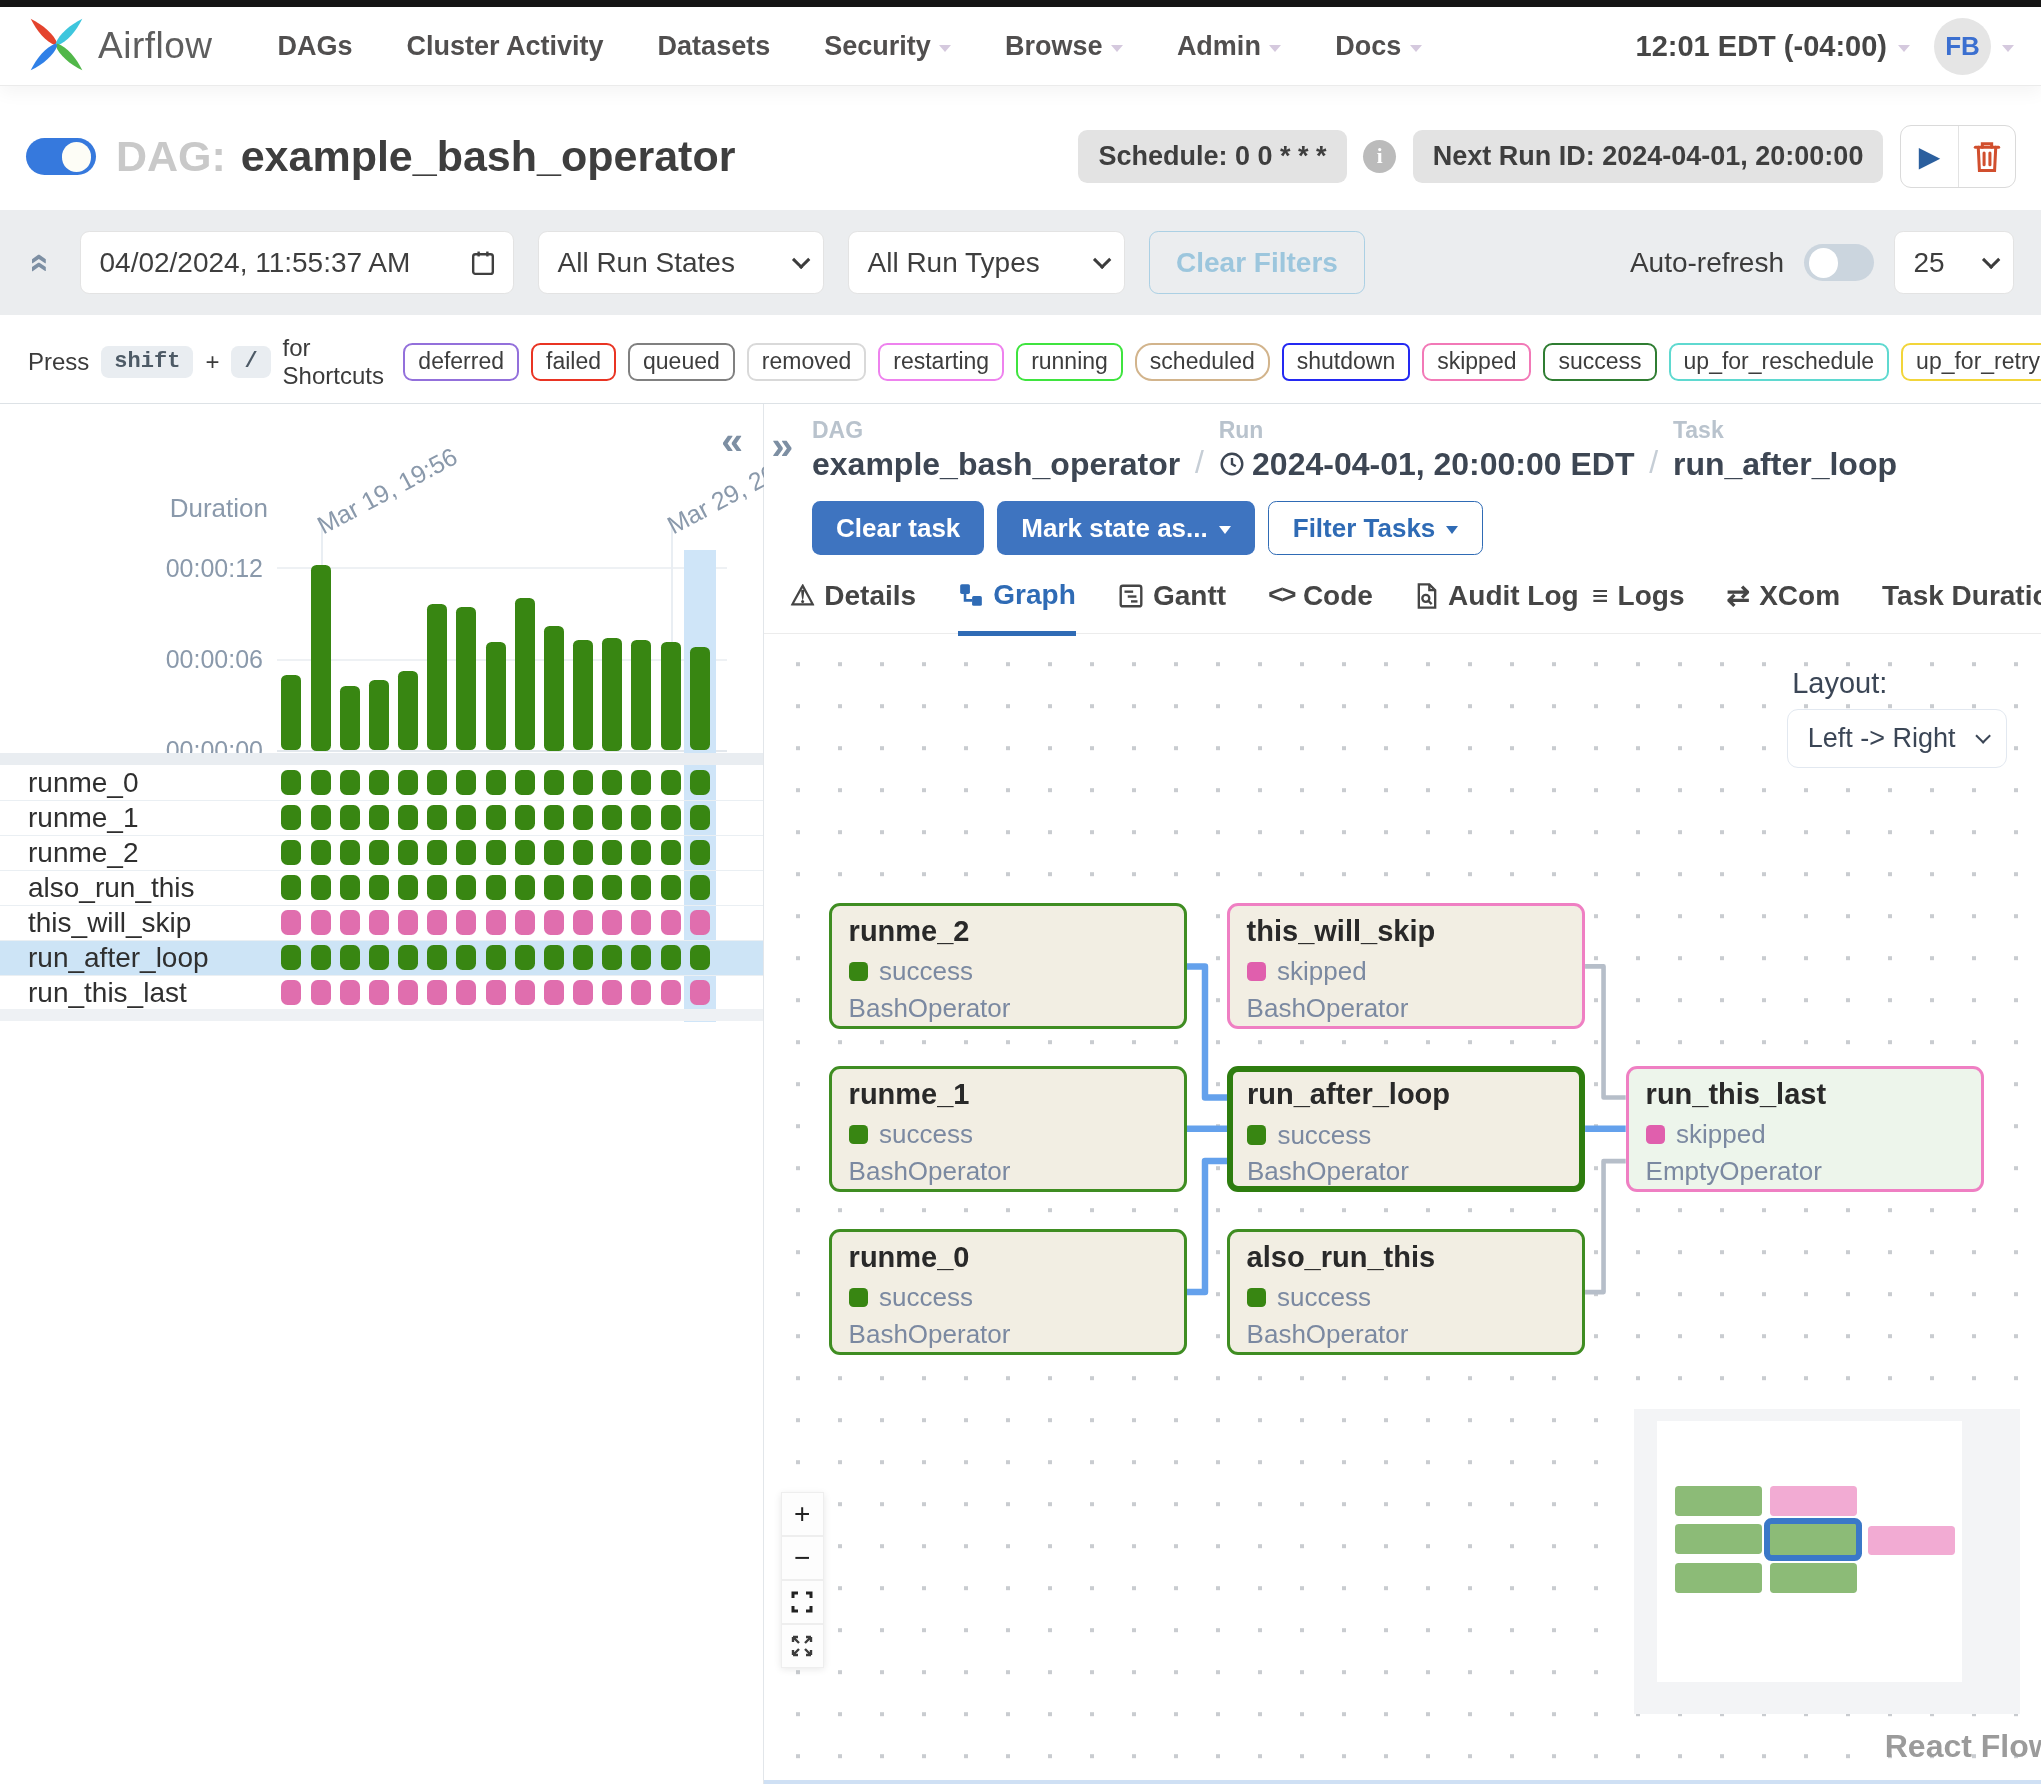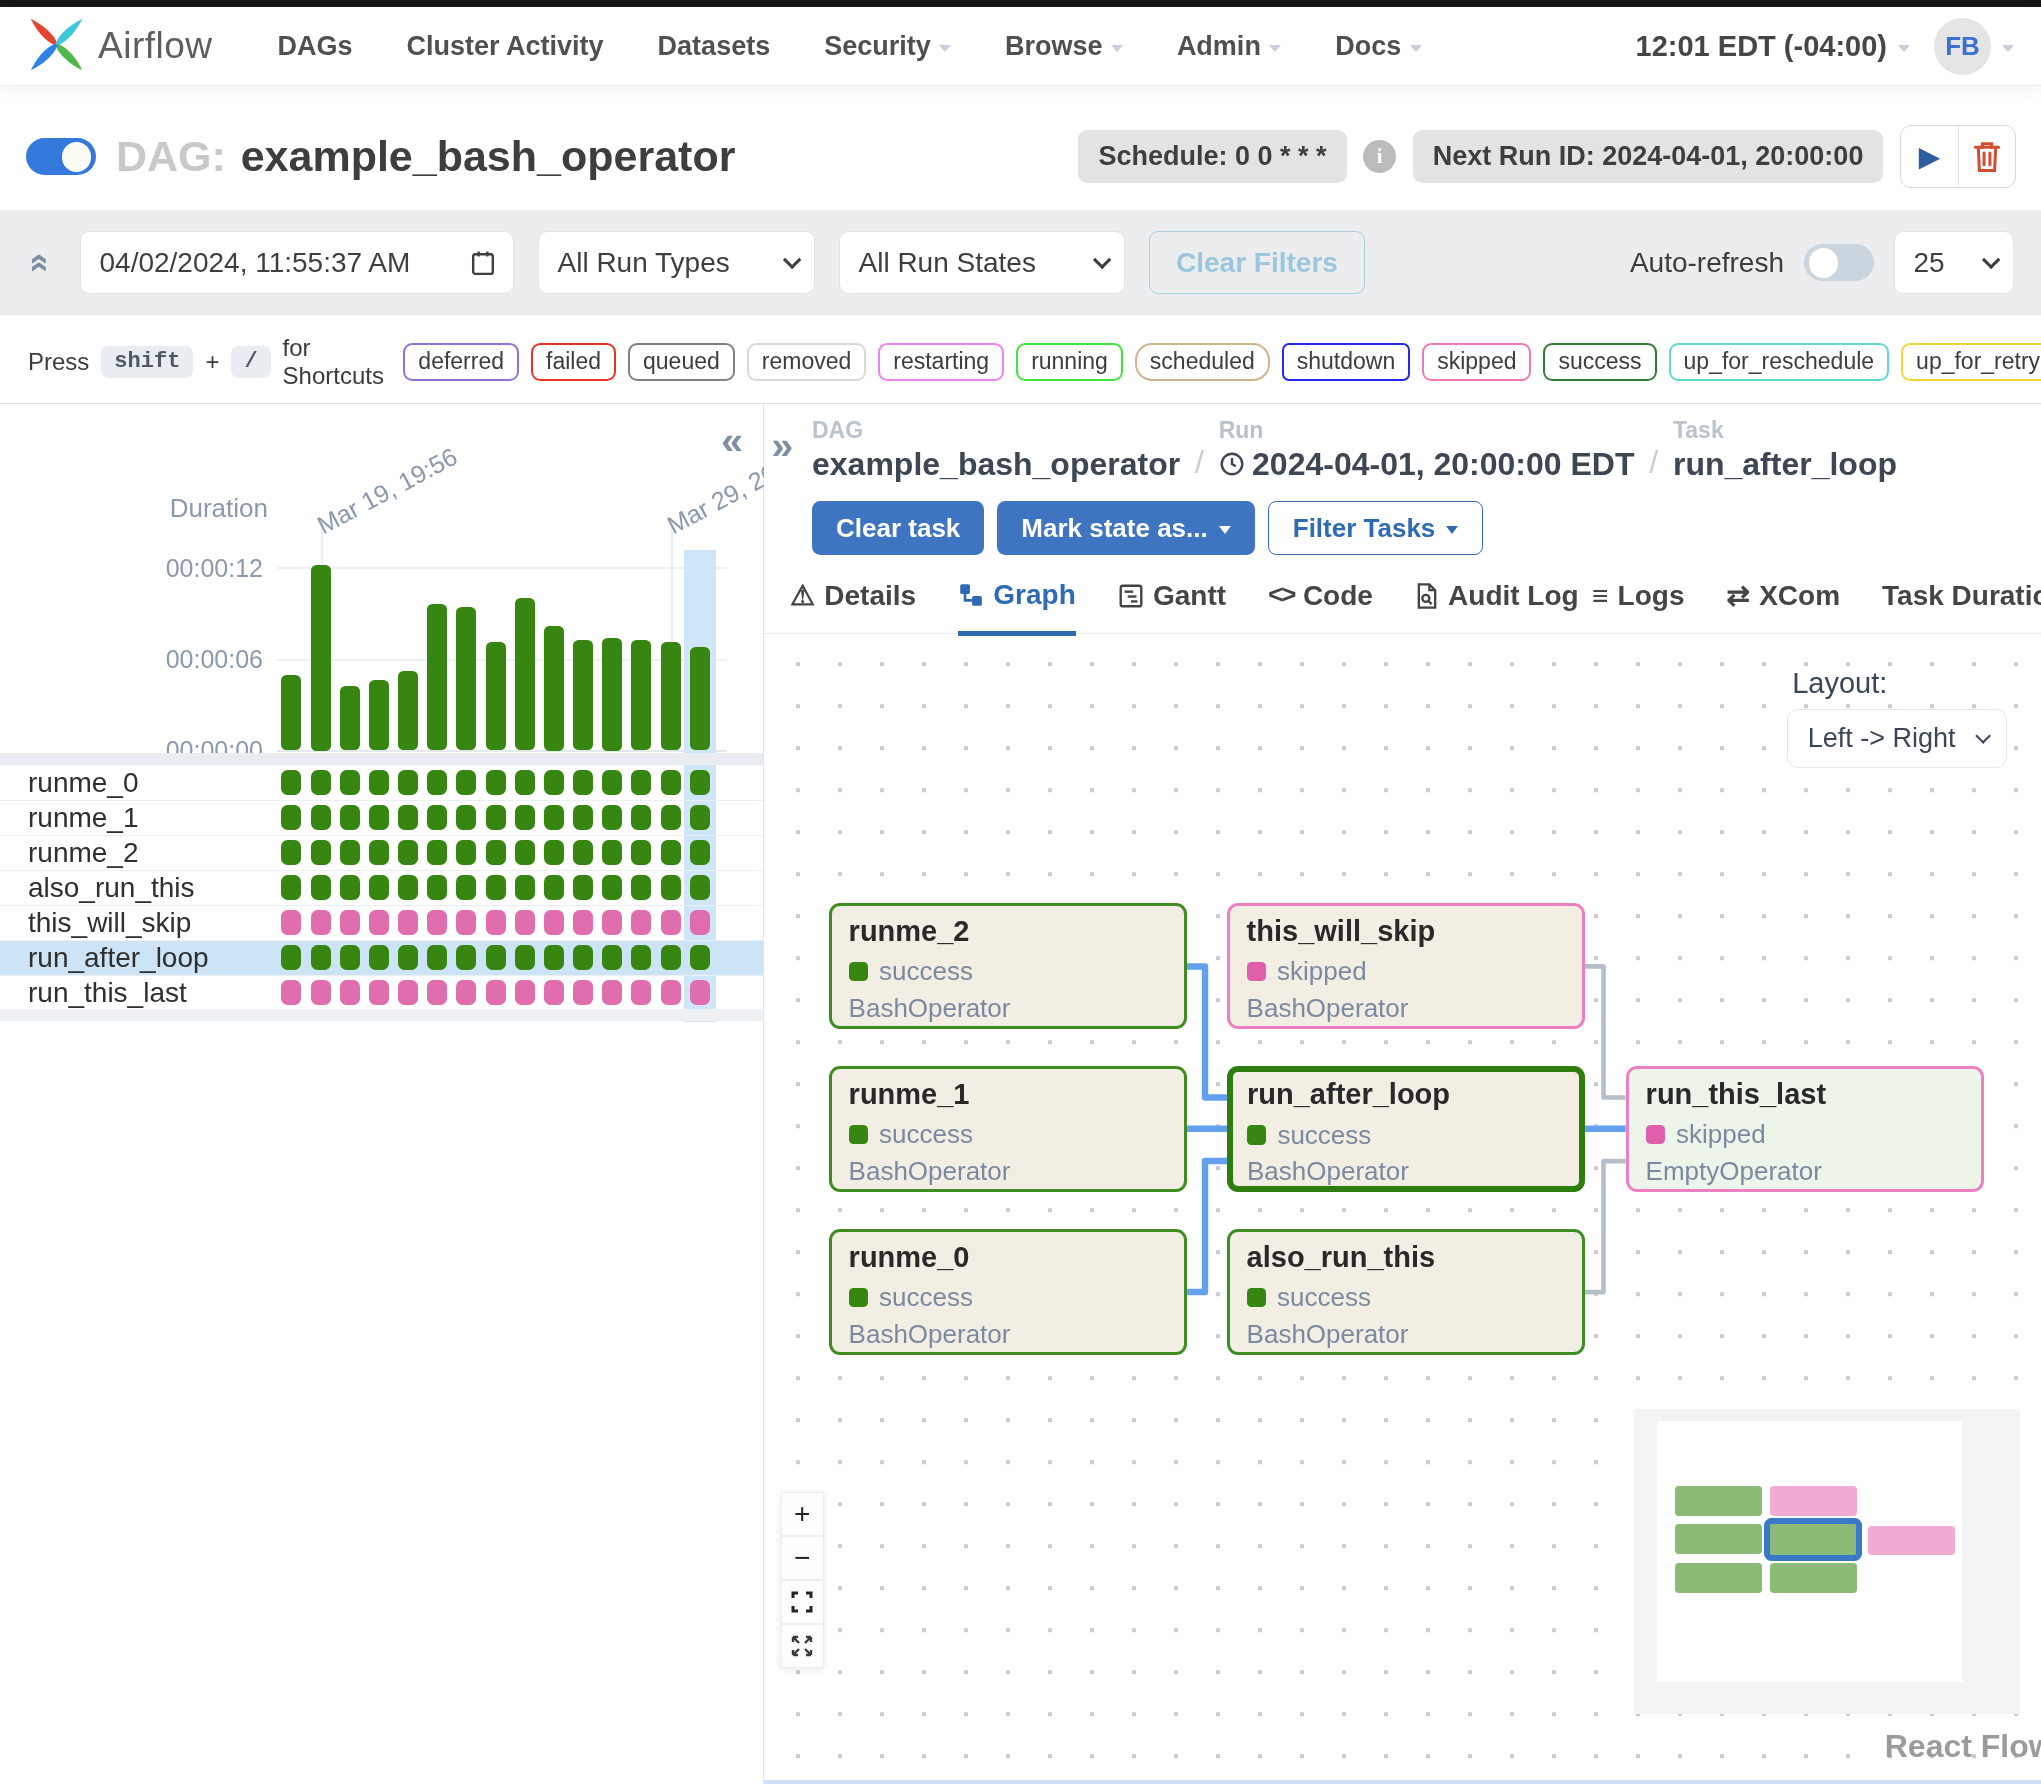"All Run Types" div.input-box { order: before "All Run States" -> after "All Run States" }
